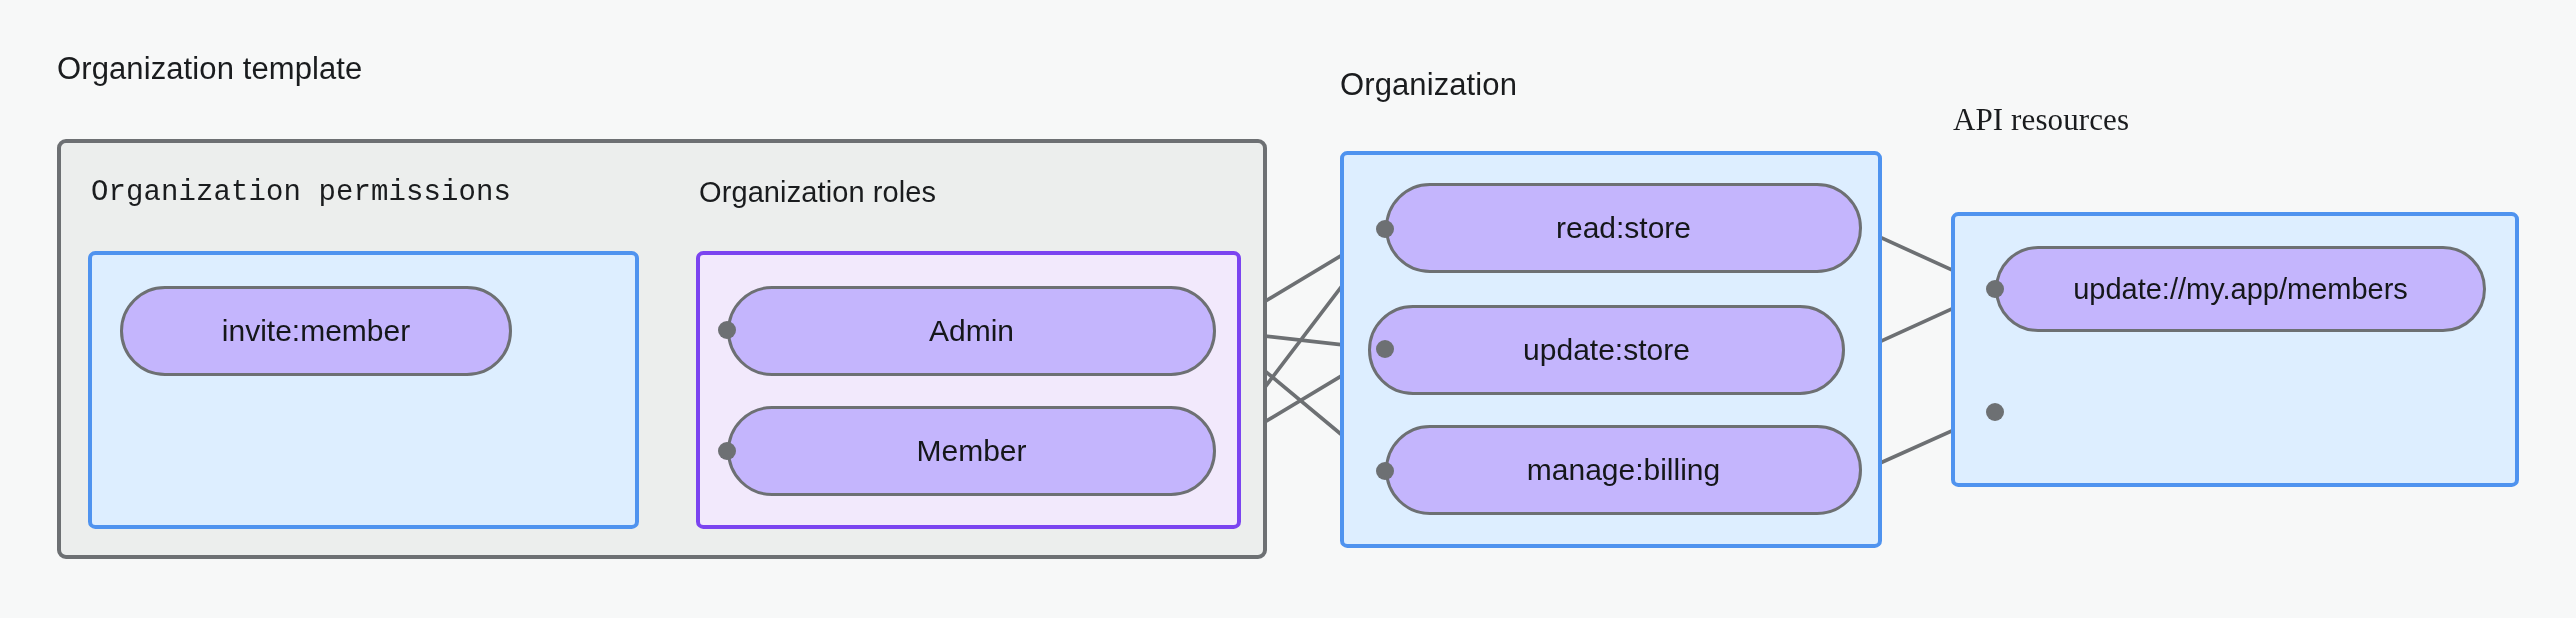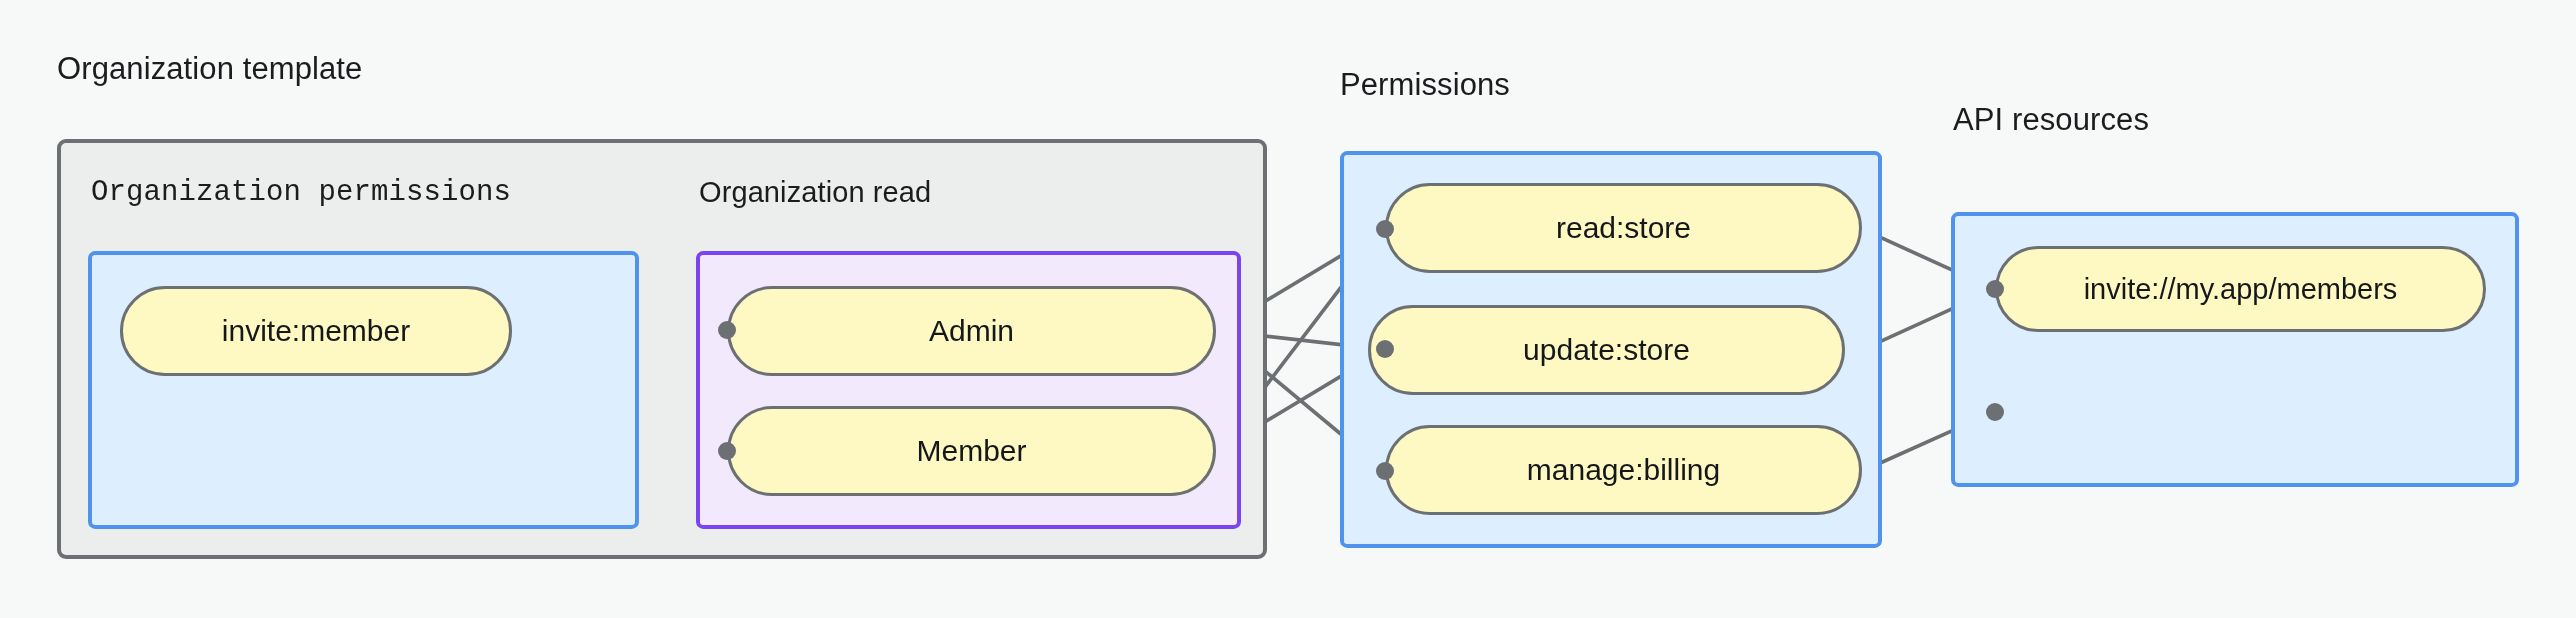"Permissions" div.group-title { text: Permissions -> Organization }
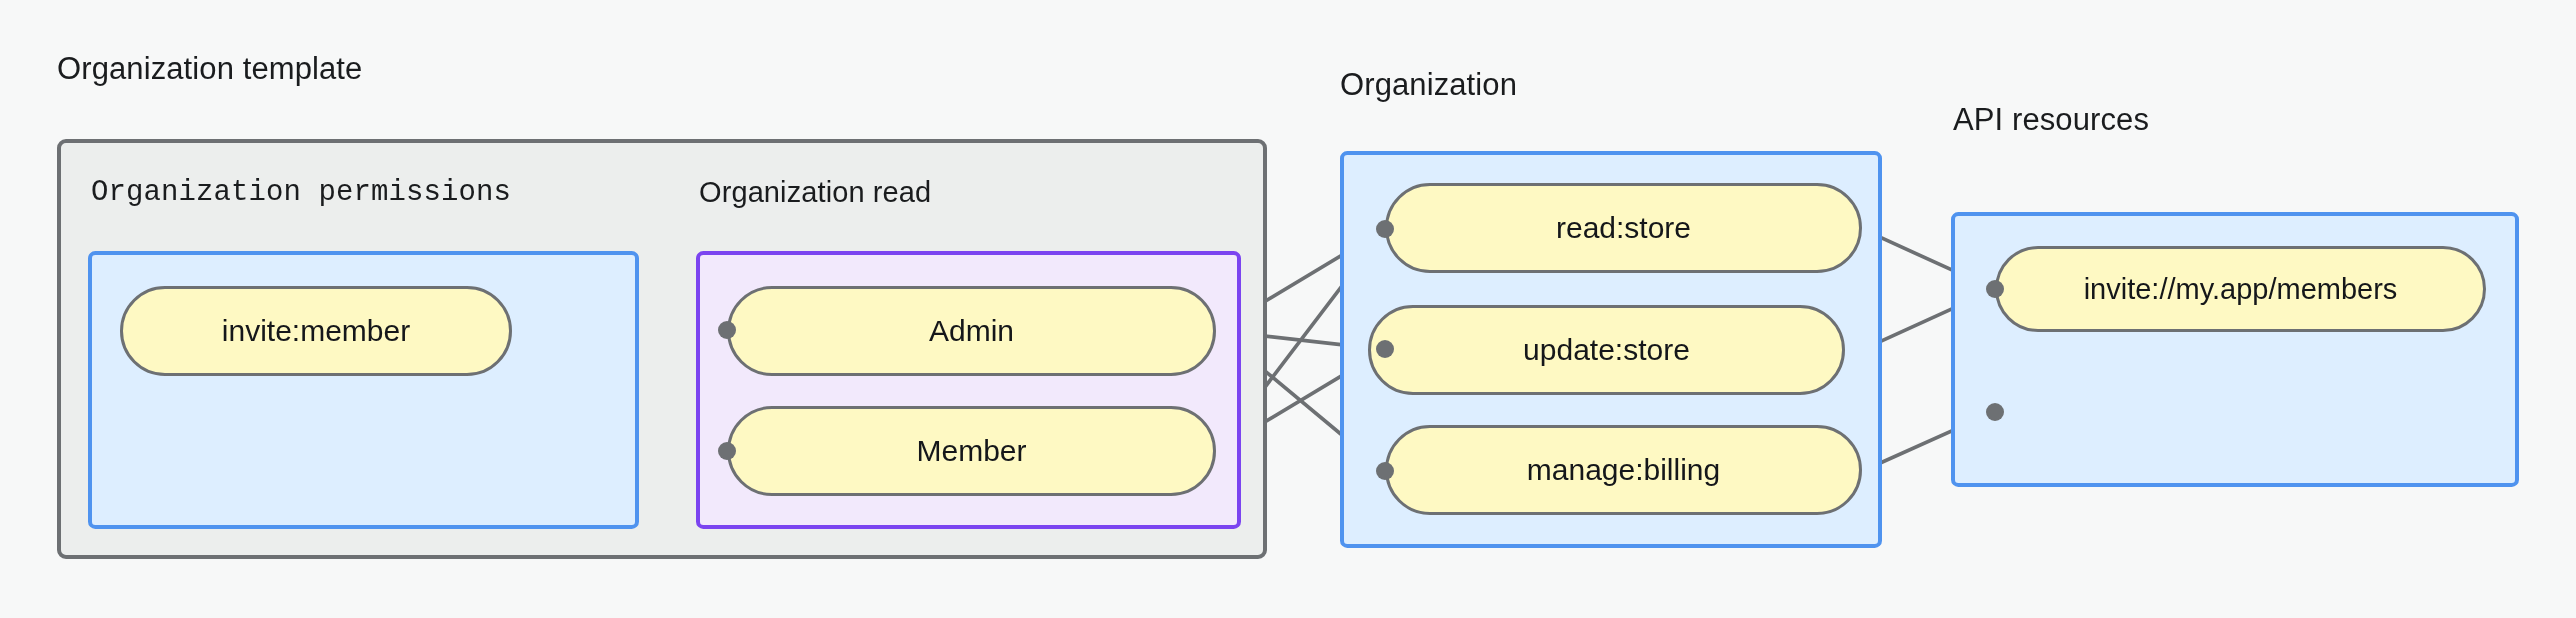"API resources" div.group-title { font-family: none -> Liberation Serif, serif }
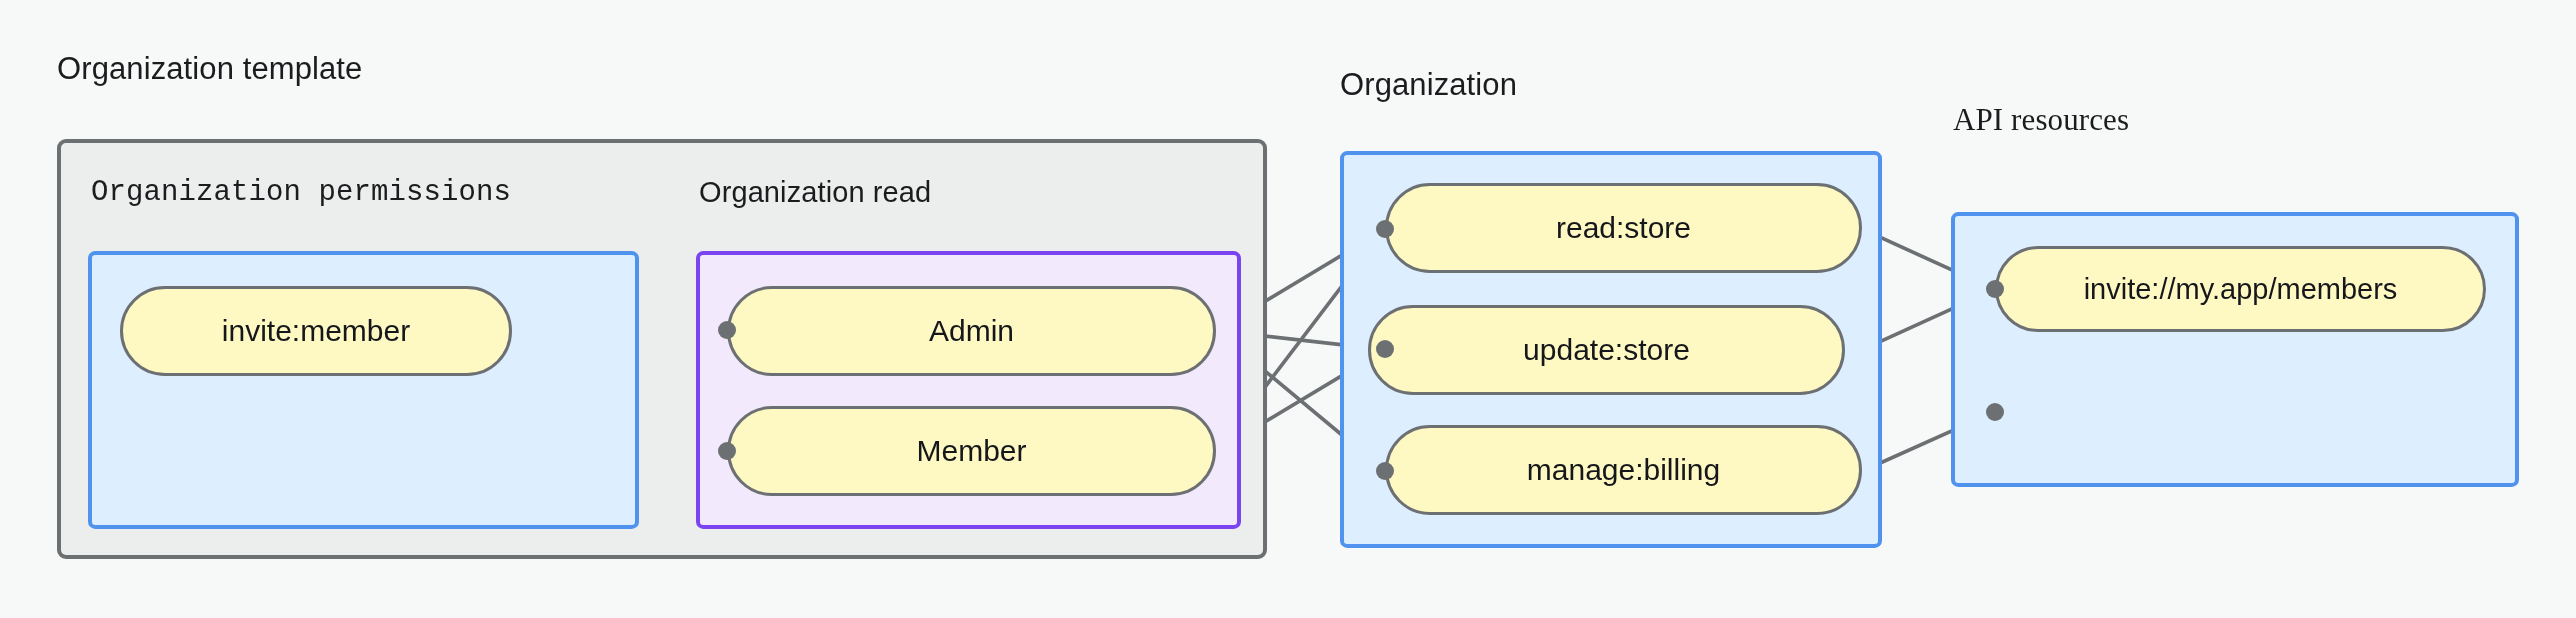"Organization read" div.group-title { text: read -> roles }
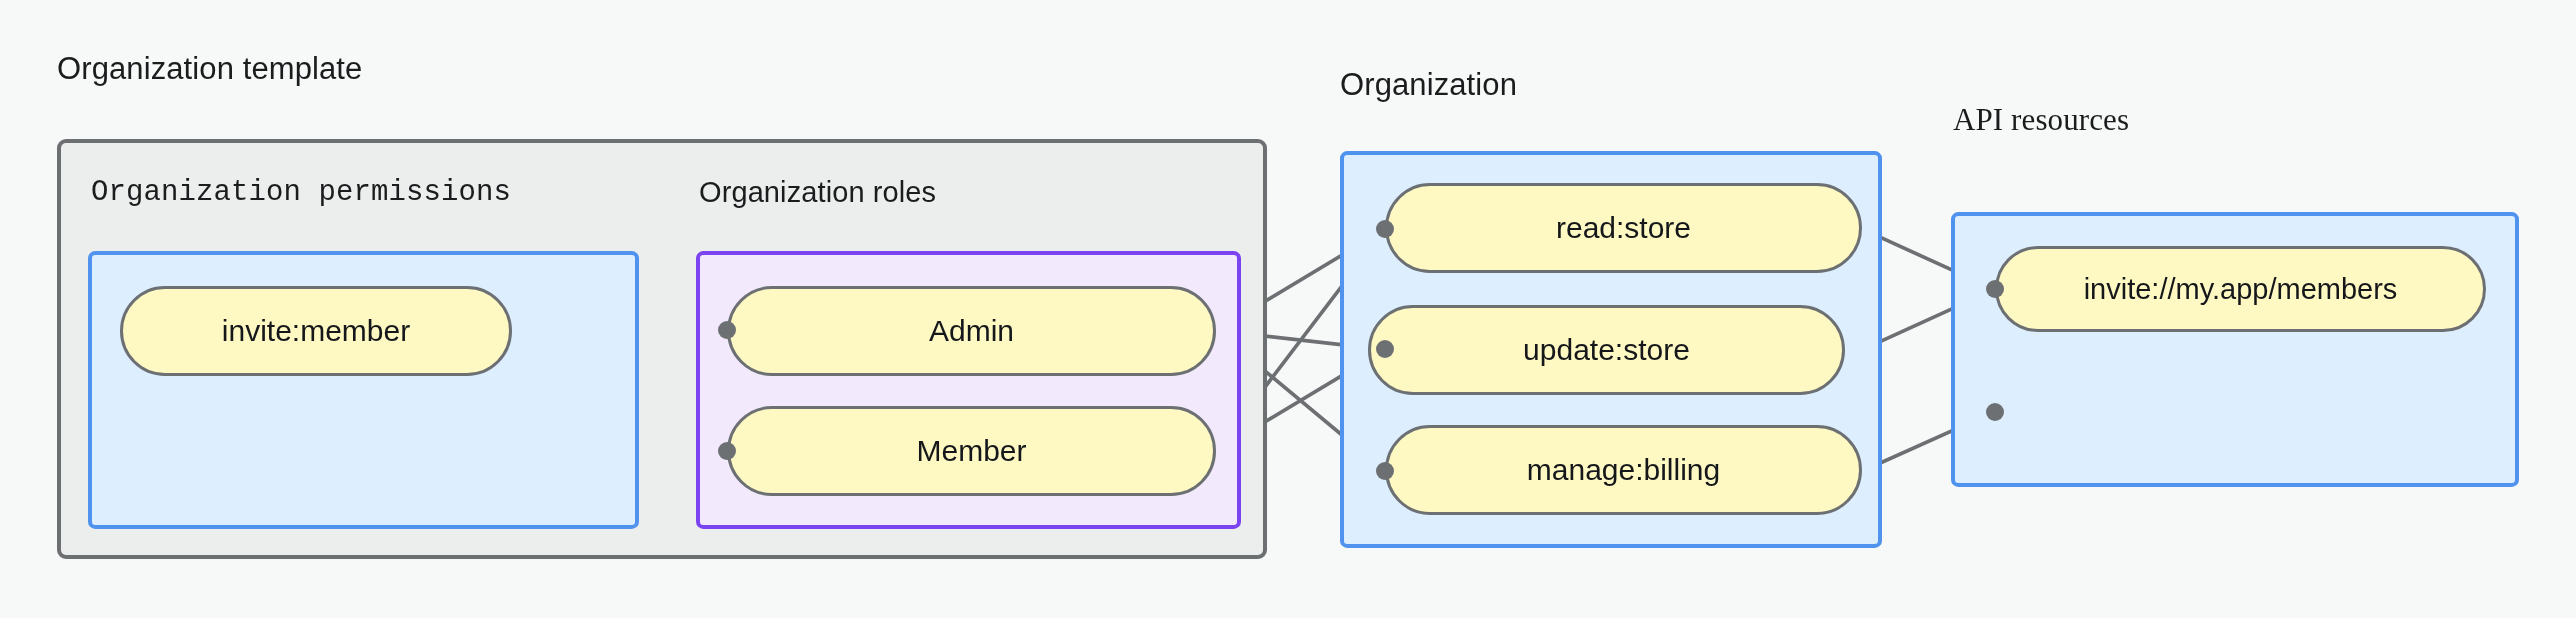"read:store" .pill { background: #fef9c3 -> #c4b5fd }
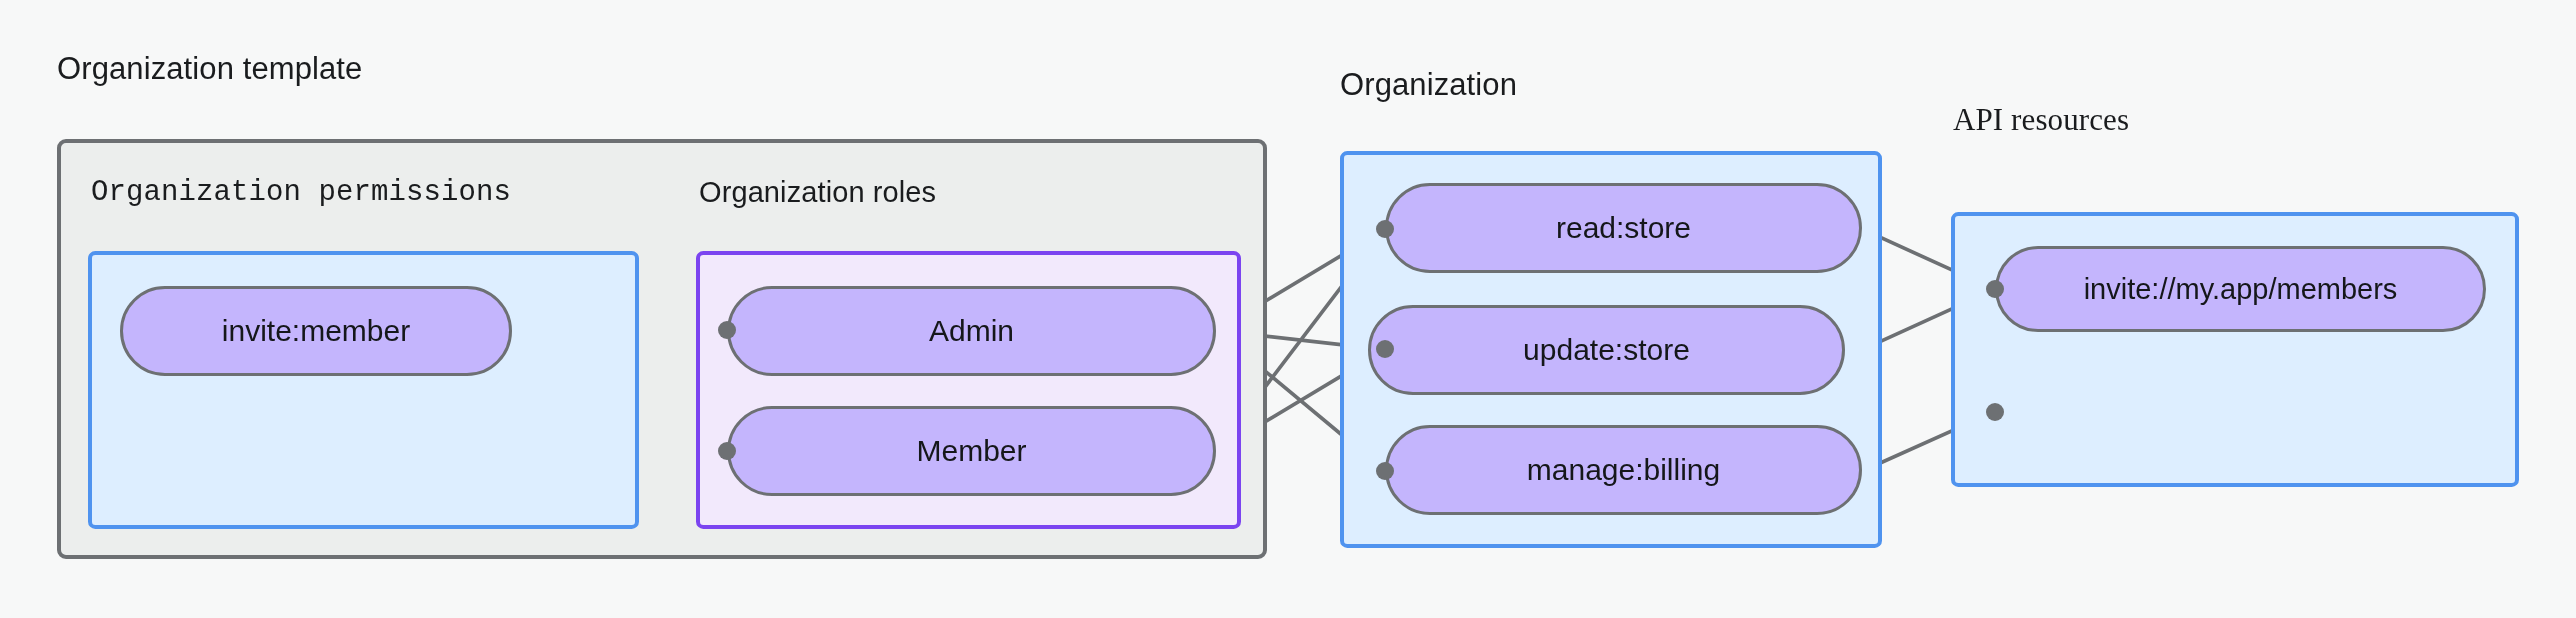"invite://my.app/members" div.pill { text: invite://my.app/members -> update://my.app/members }
